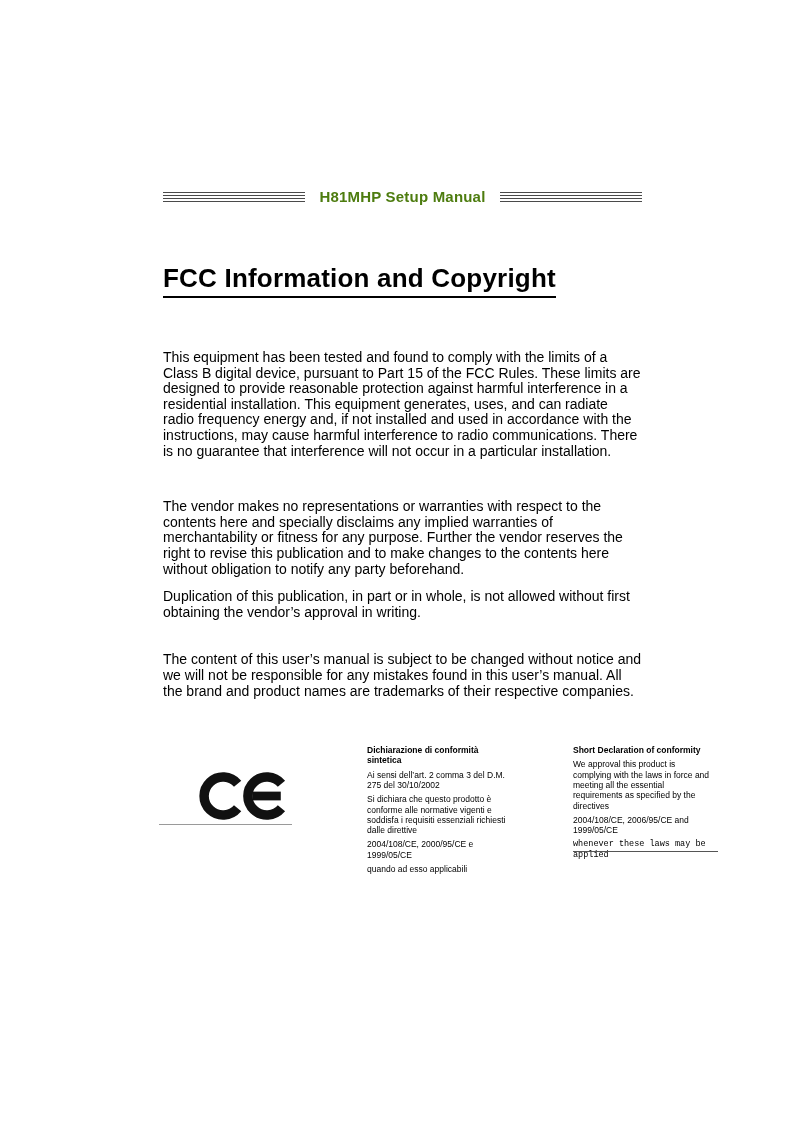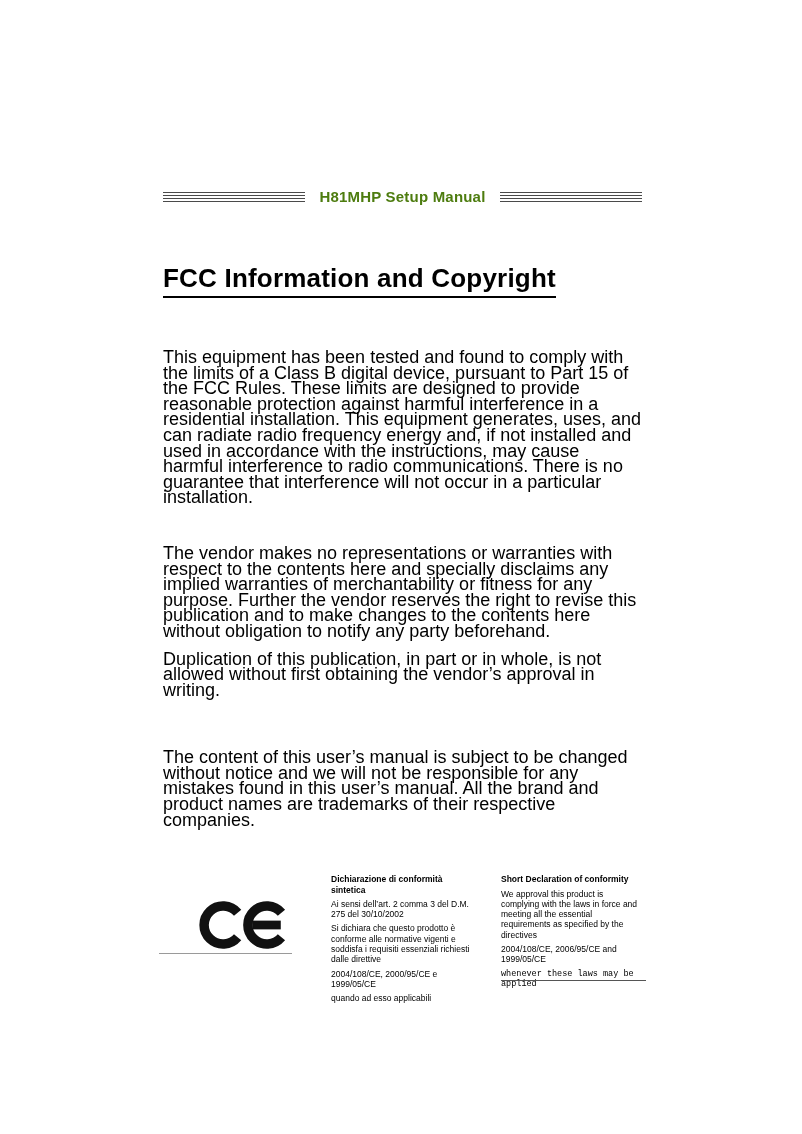"This equipment has been tested" .para { font-size: 18px -> 14px }
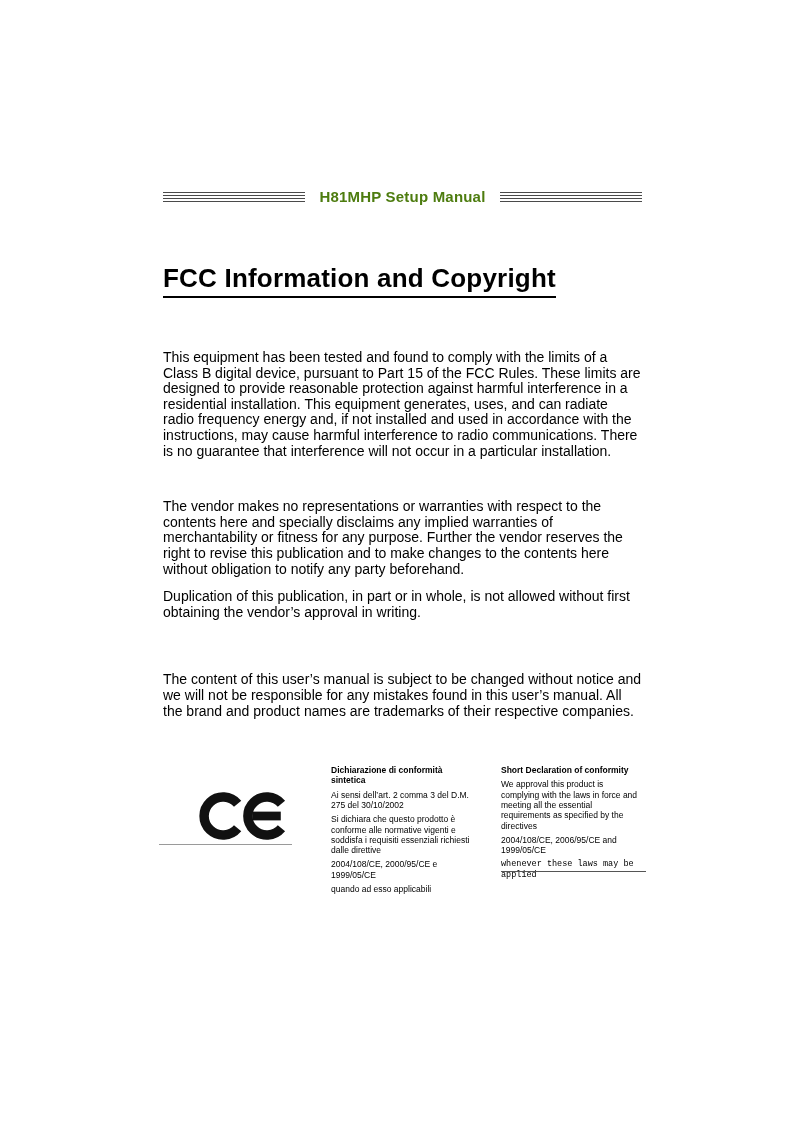"The content of this user’s" .p4 { margin-top: 52px -> 32px }
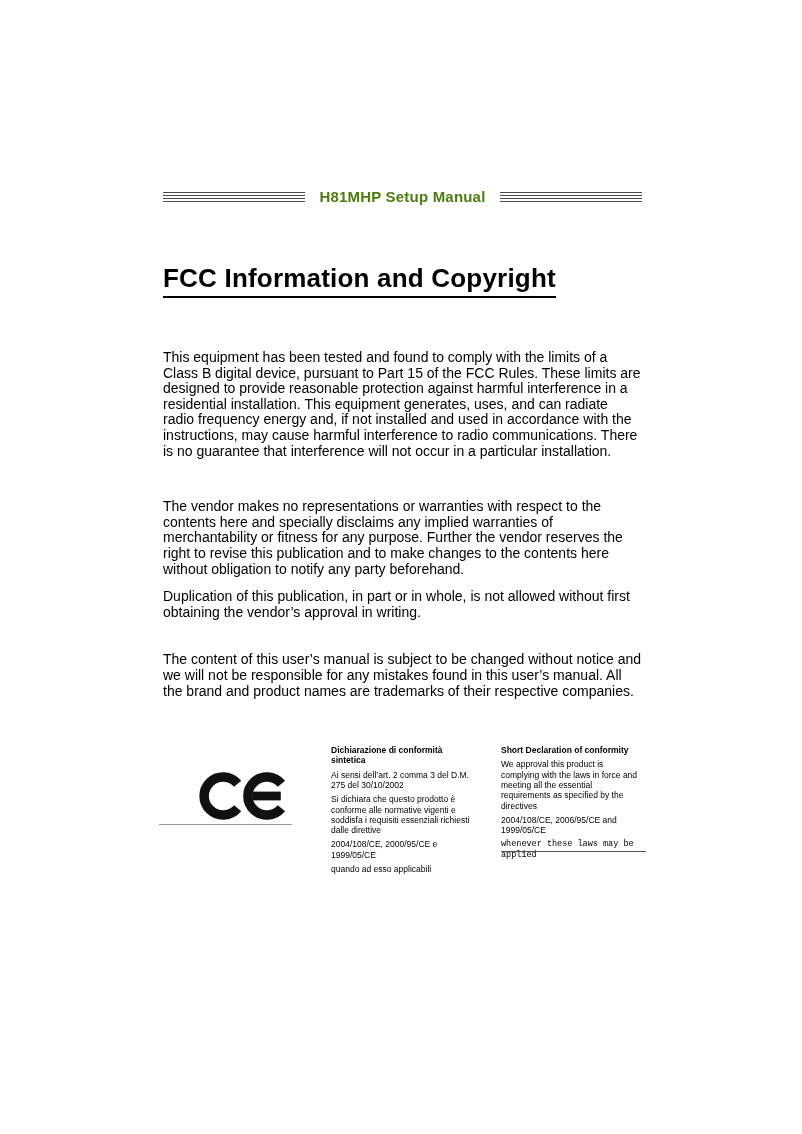"Dichiarazione di conformità sintetica" .declaration { gap: none -> 36px }
